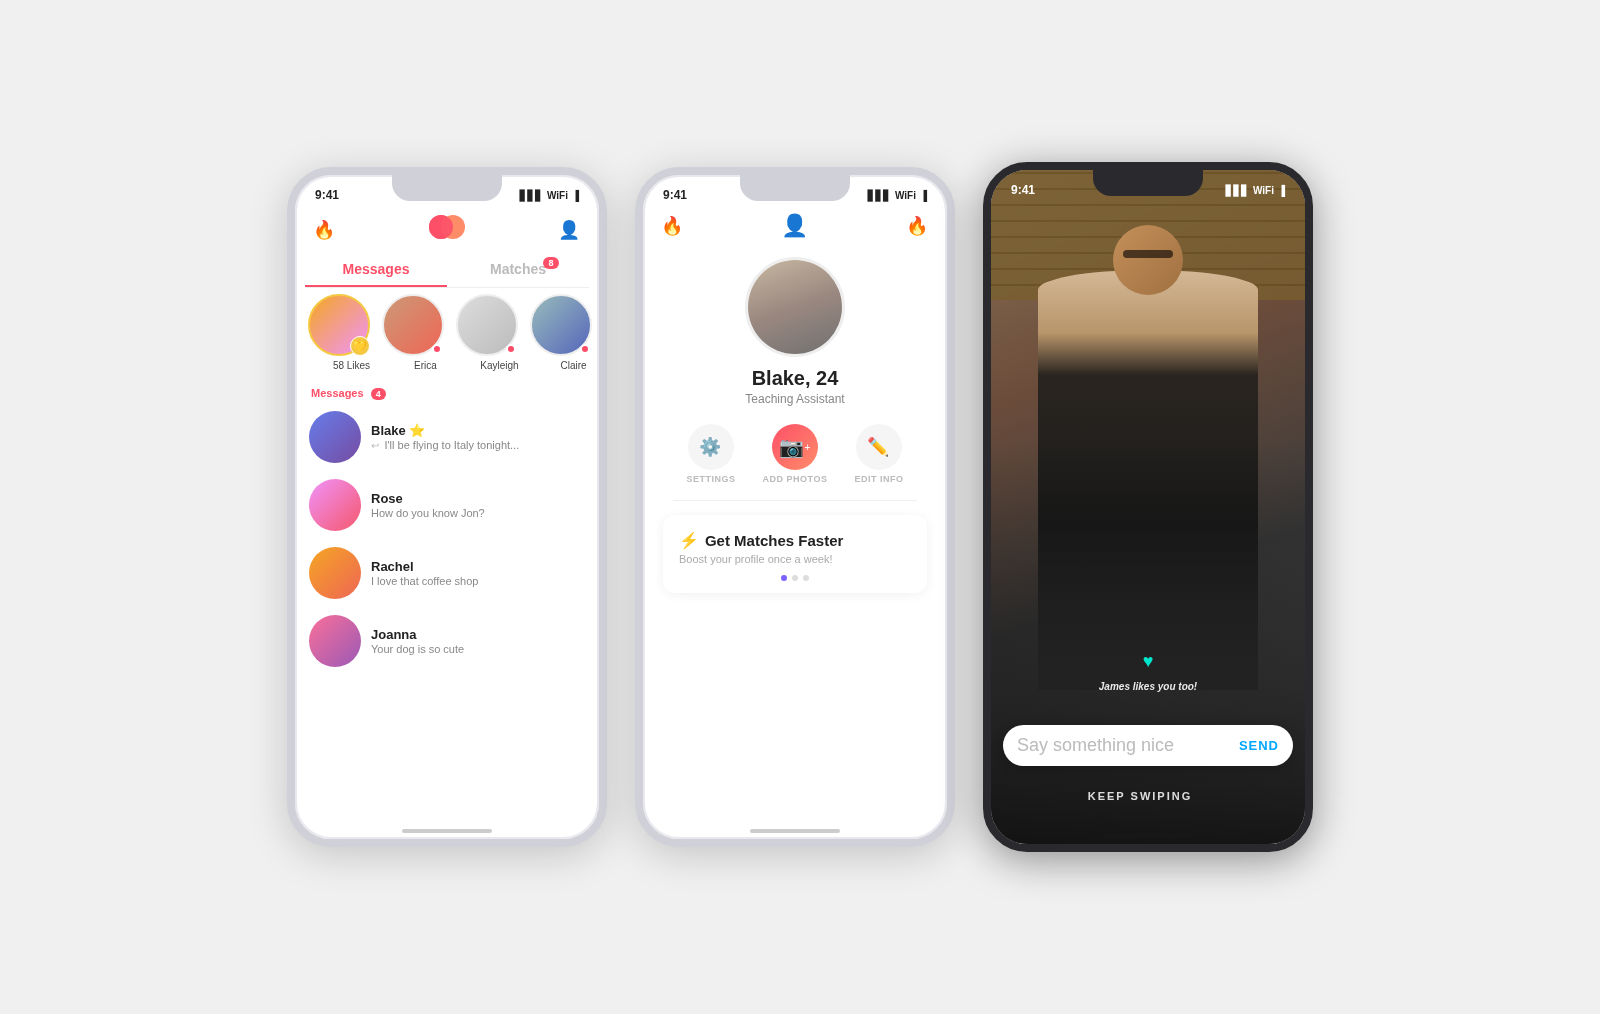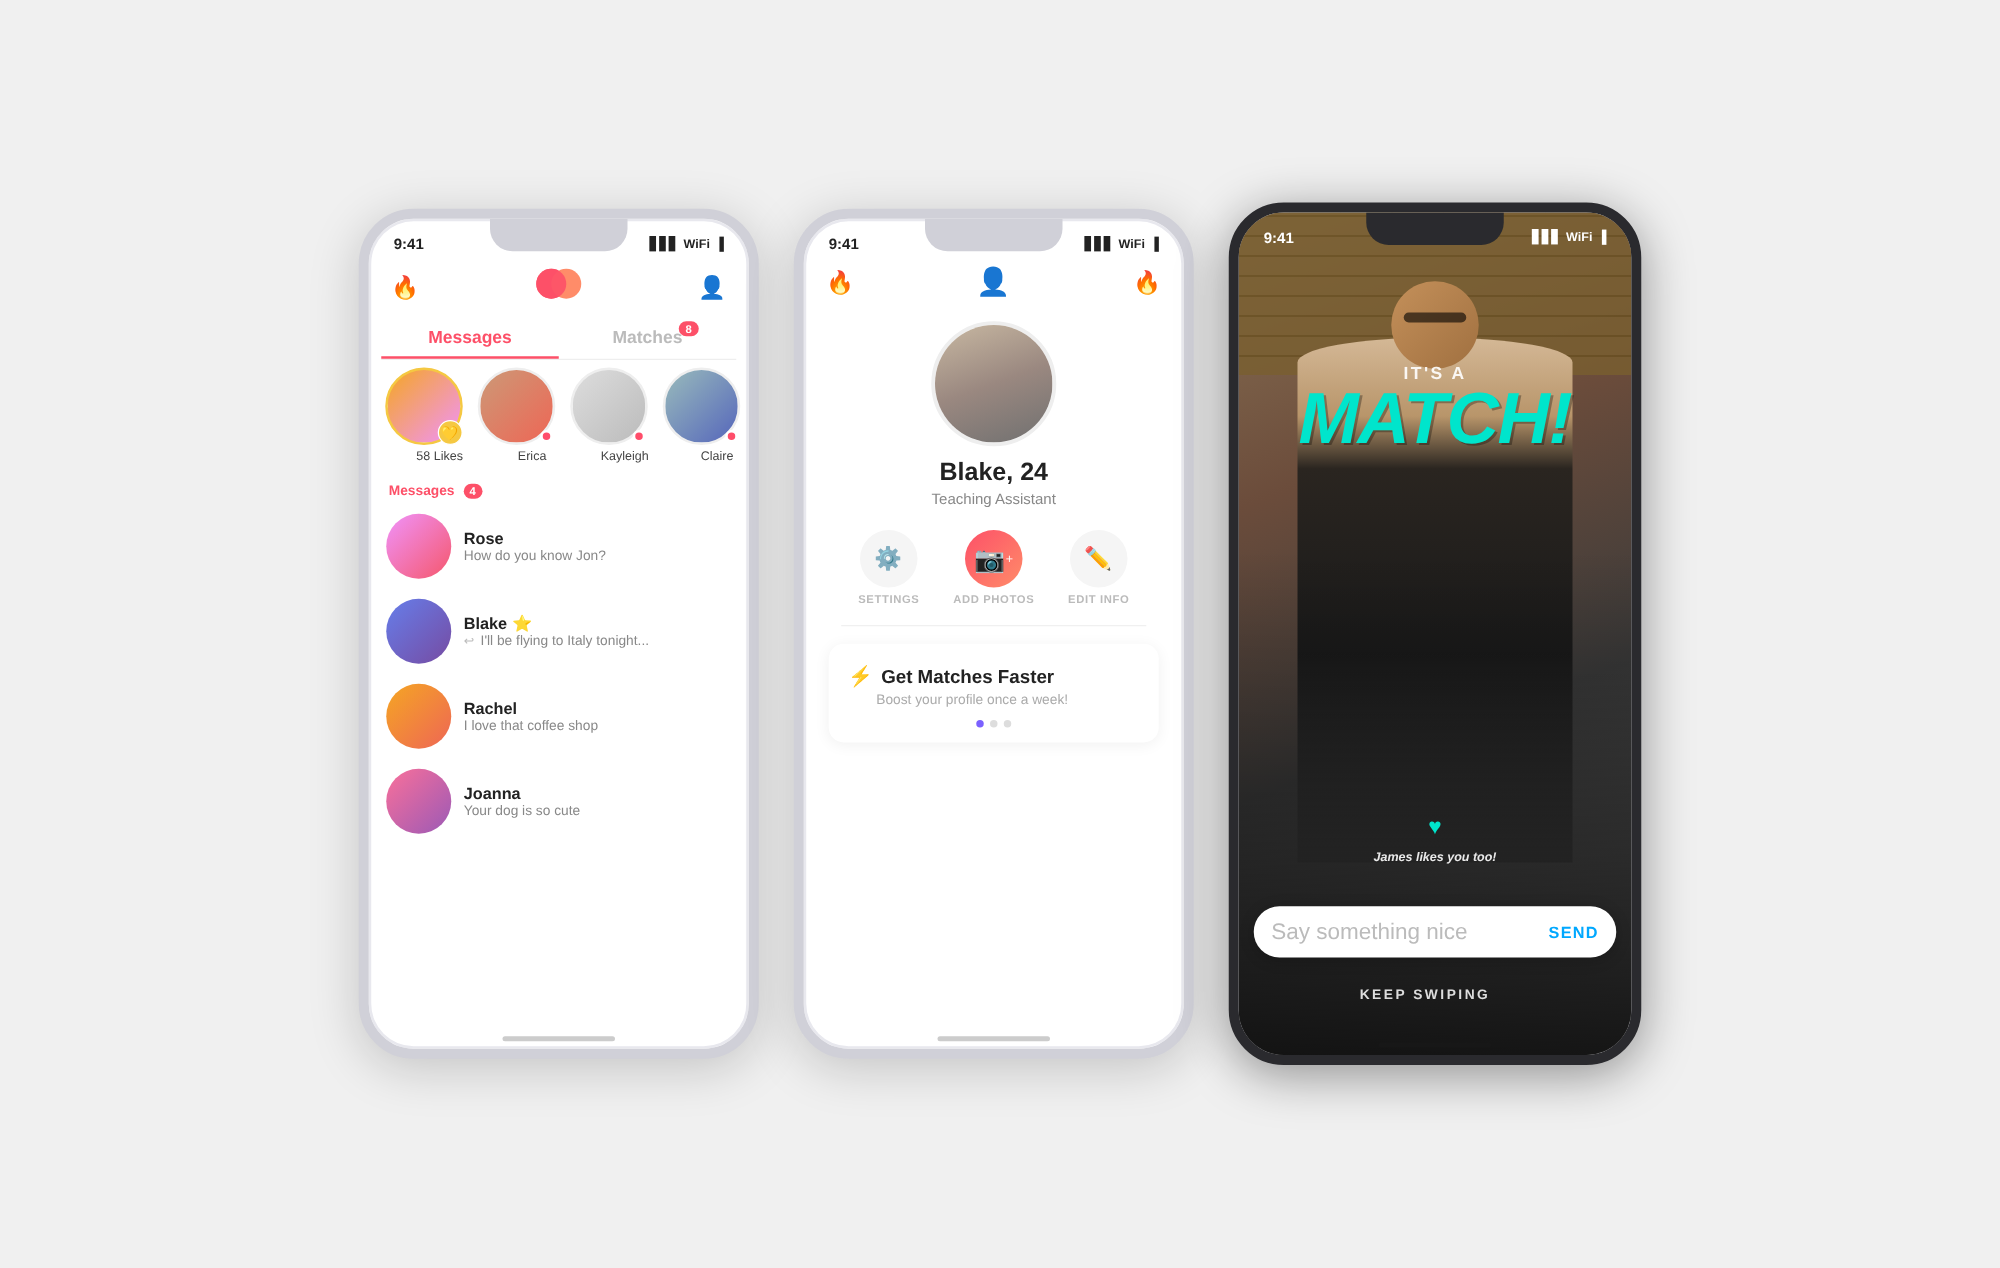"IT'S A" div.match-overlay-text { html: <div> <div>IT'S A</div> <div>MATCH!</div> </div> -> none }
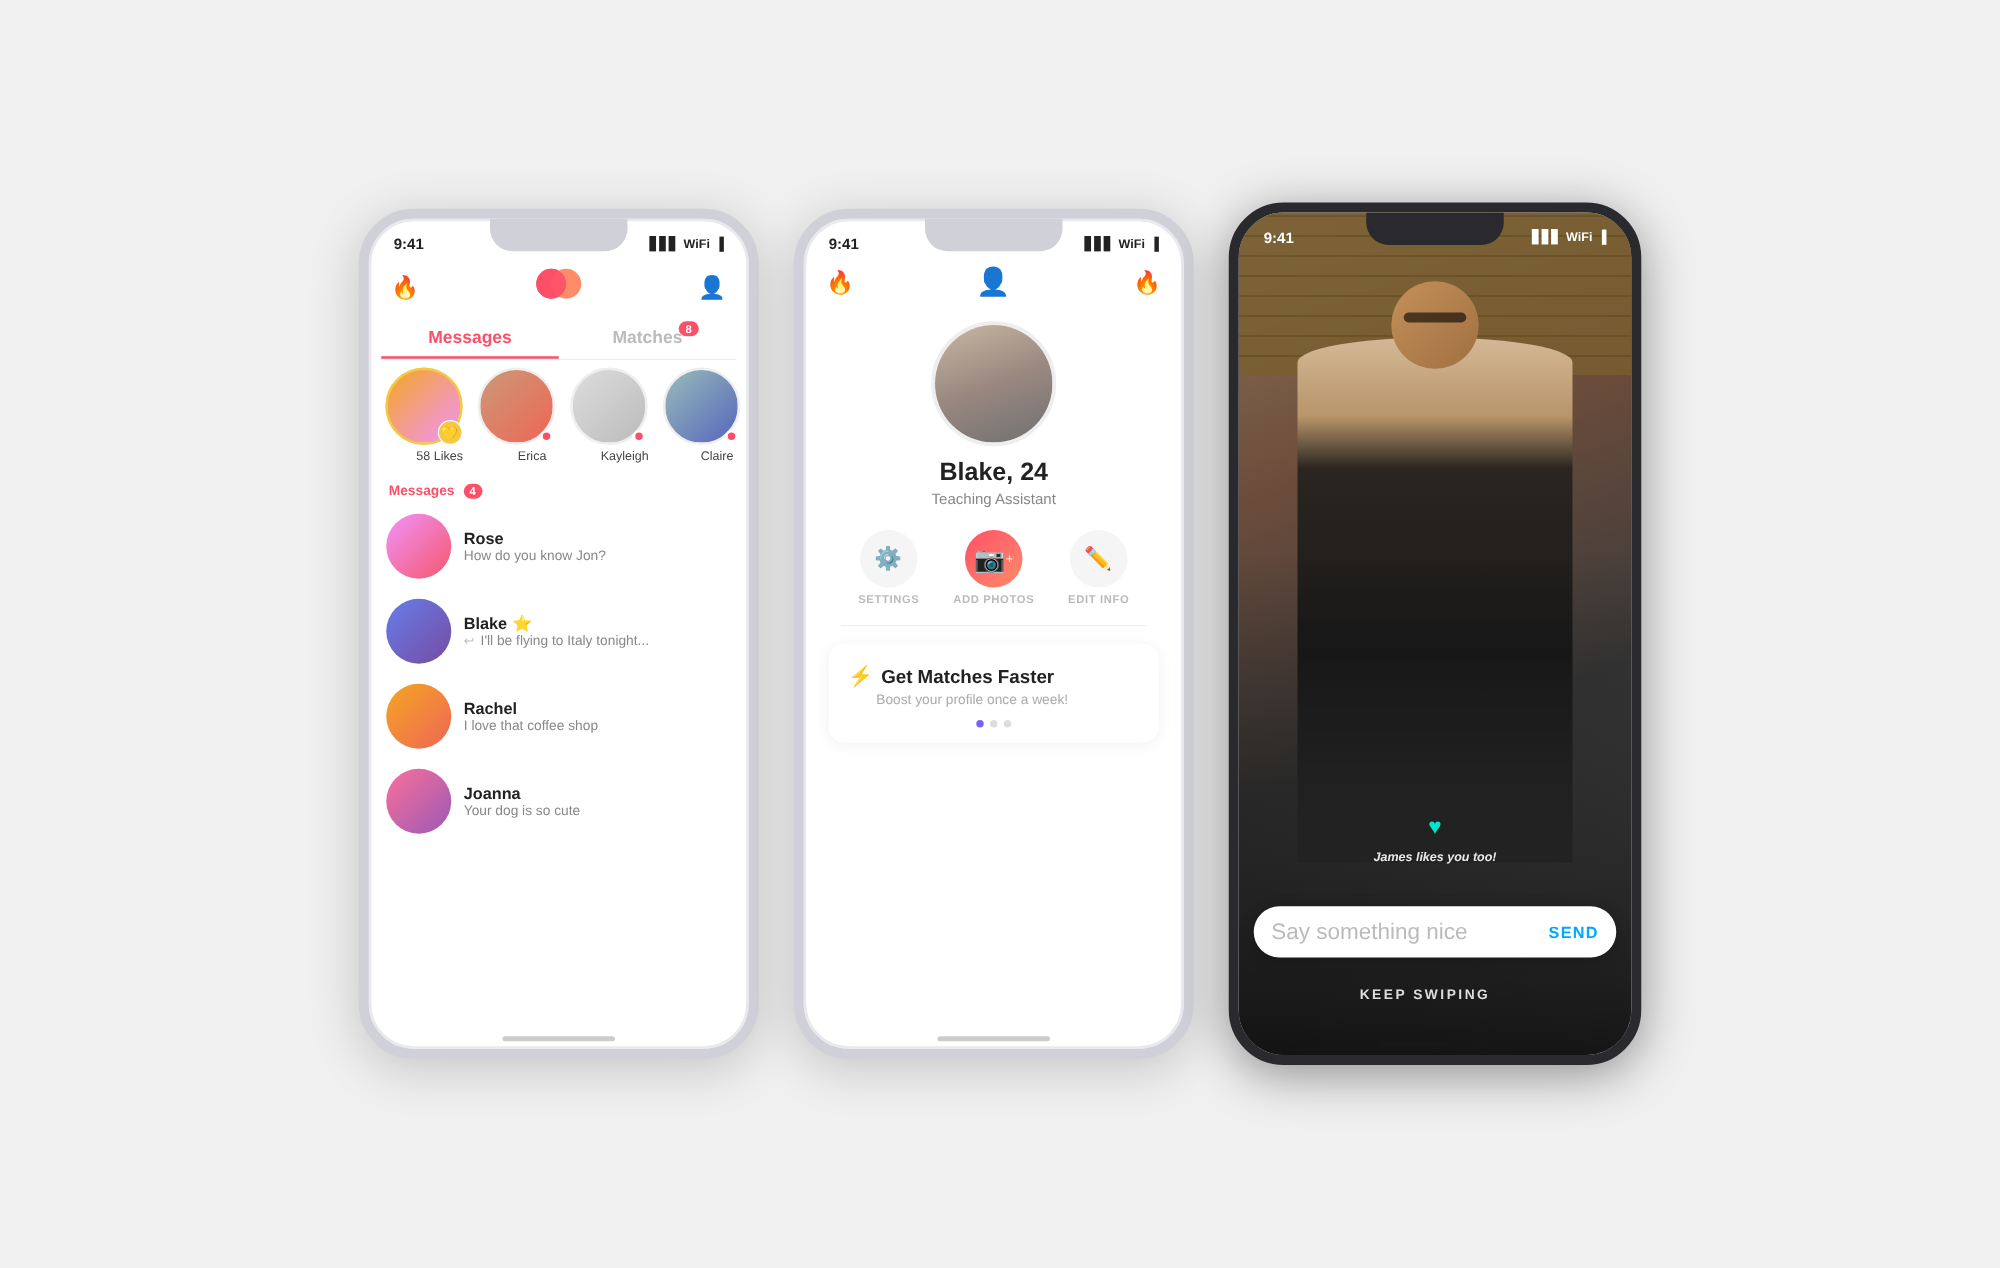"Rose" div.msg-item { order: before "Blake" -> after "Blake" }
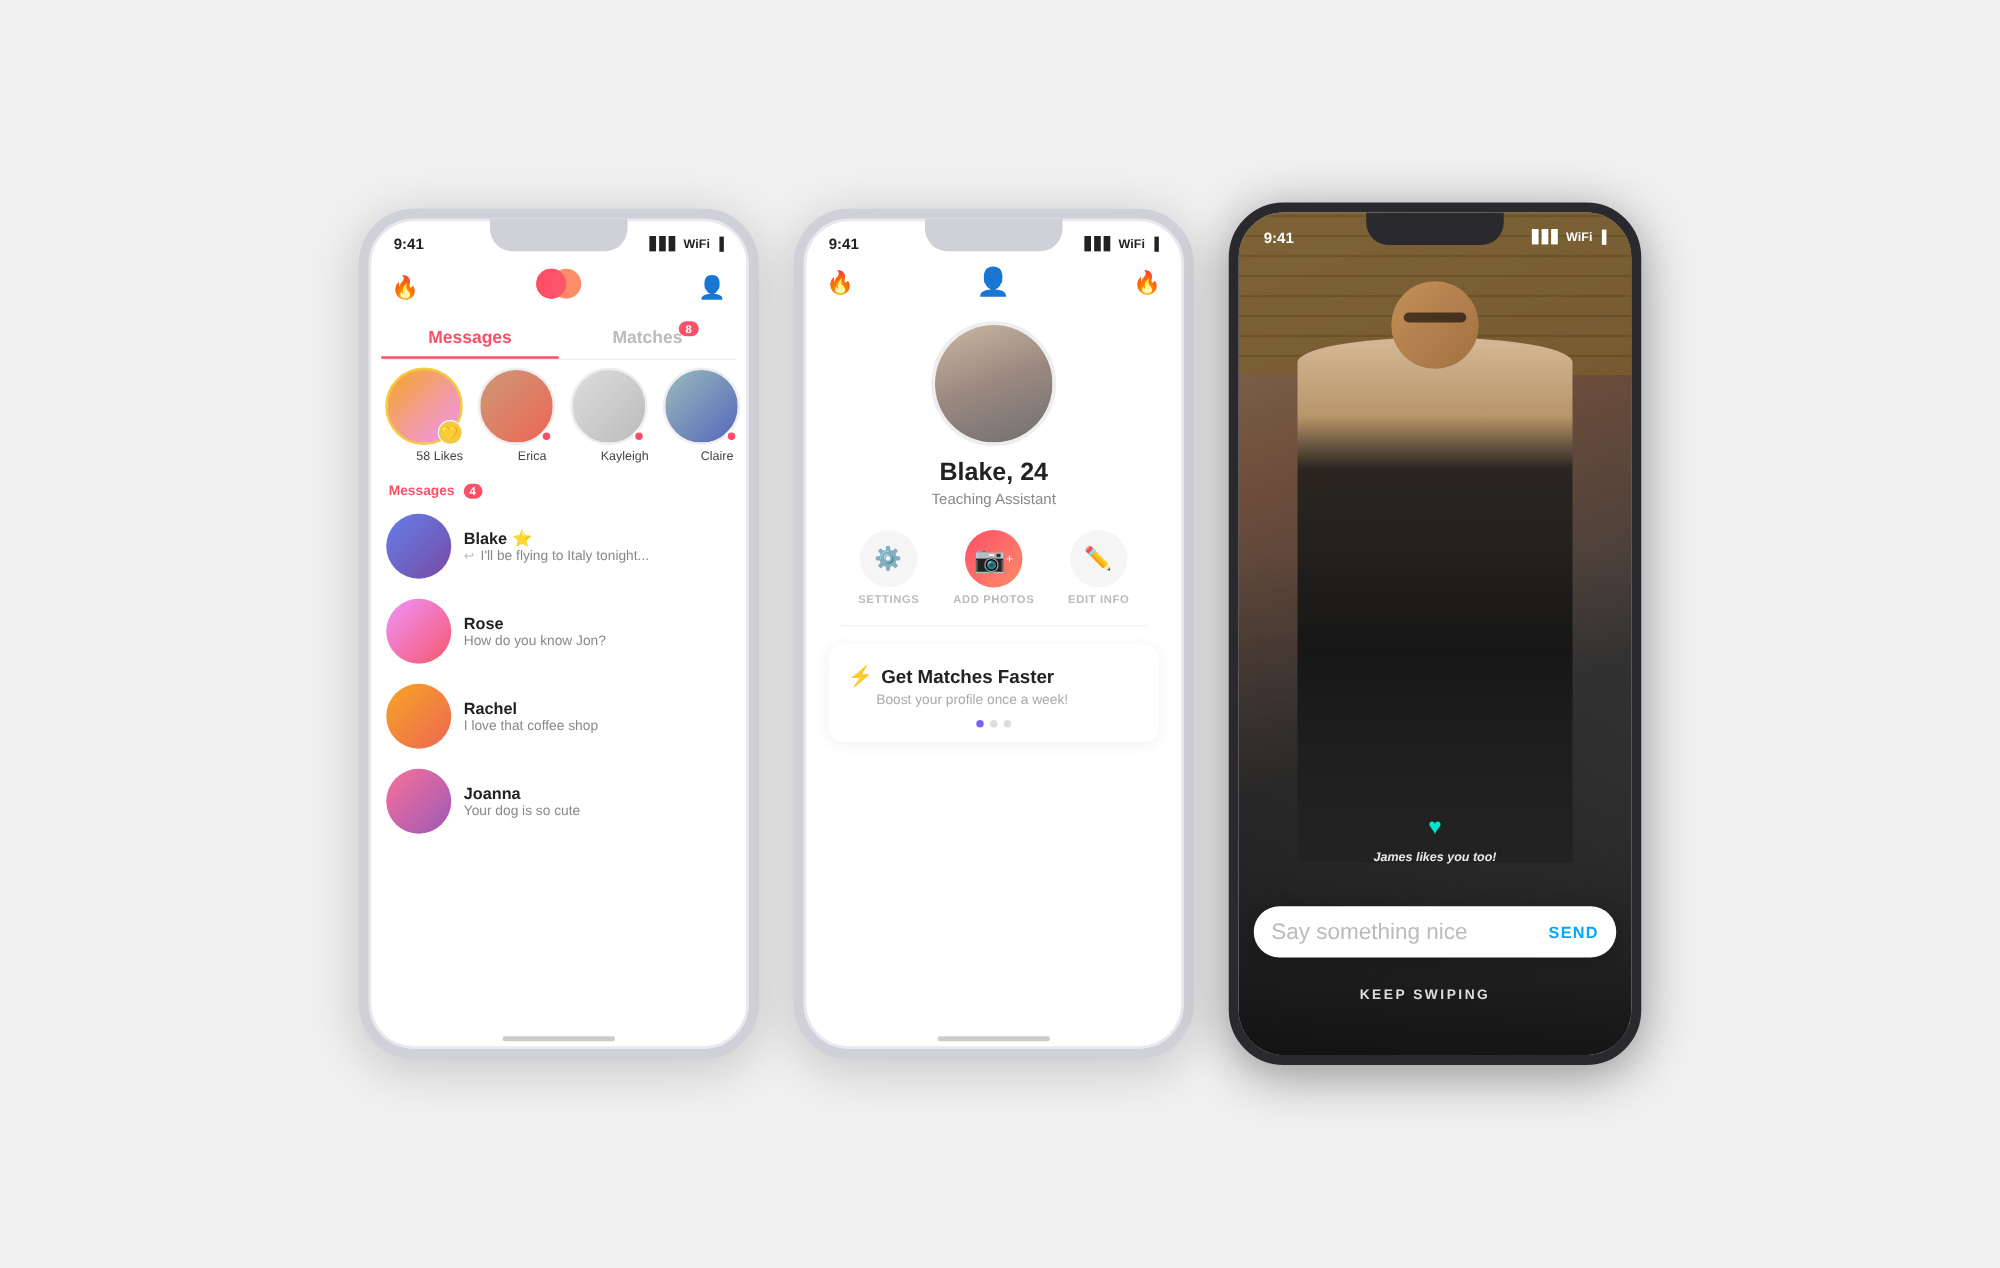"Boost your profile once a" .boost-sub { margin-left: 22px -> none }
